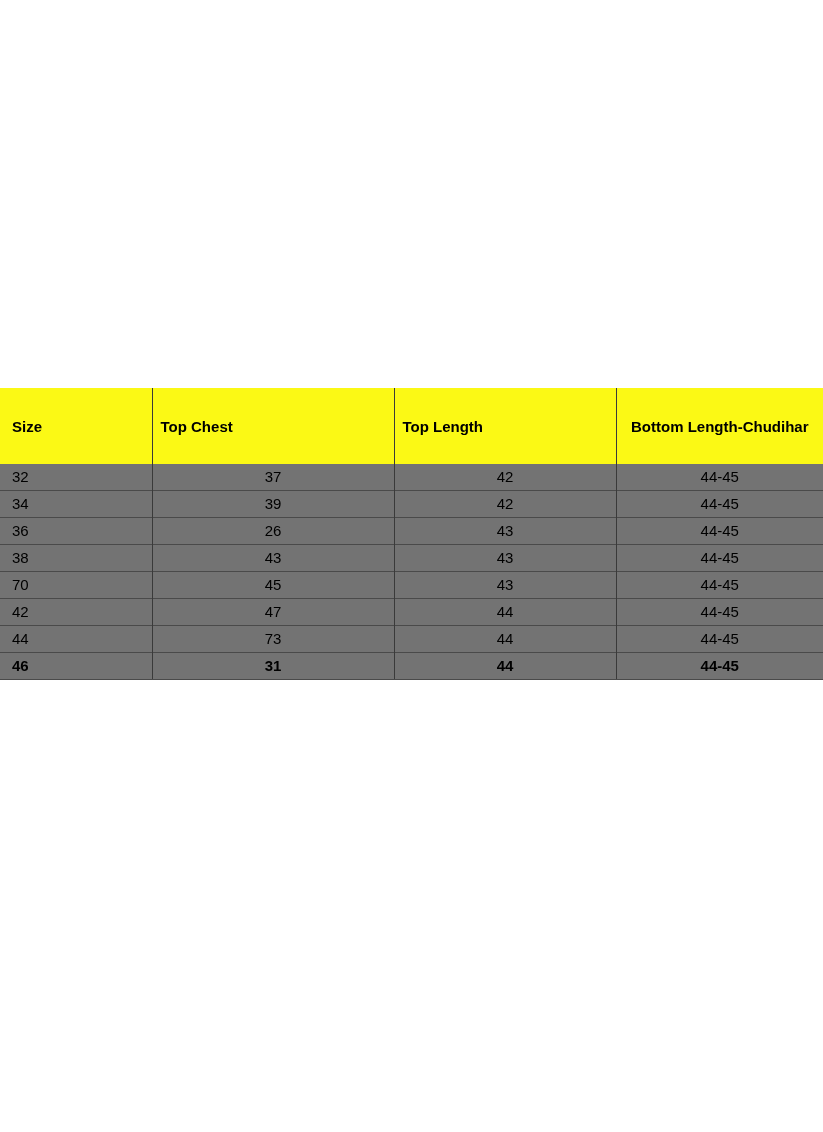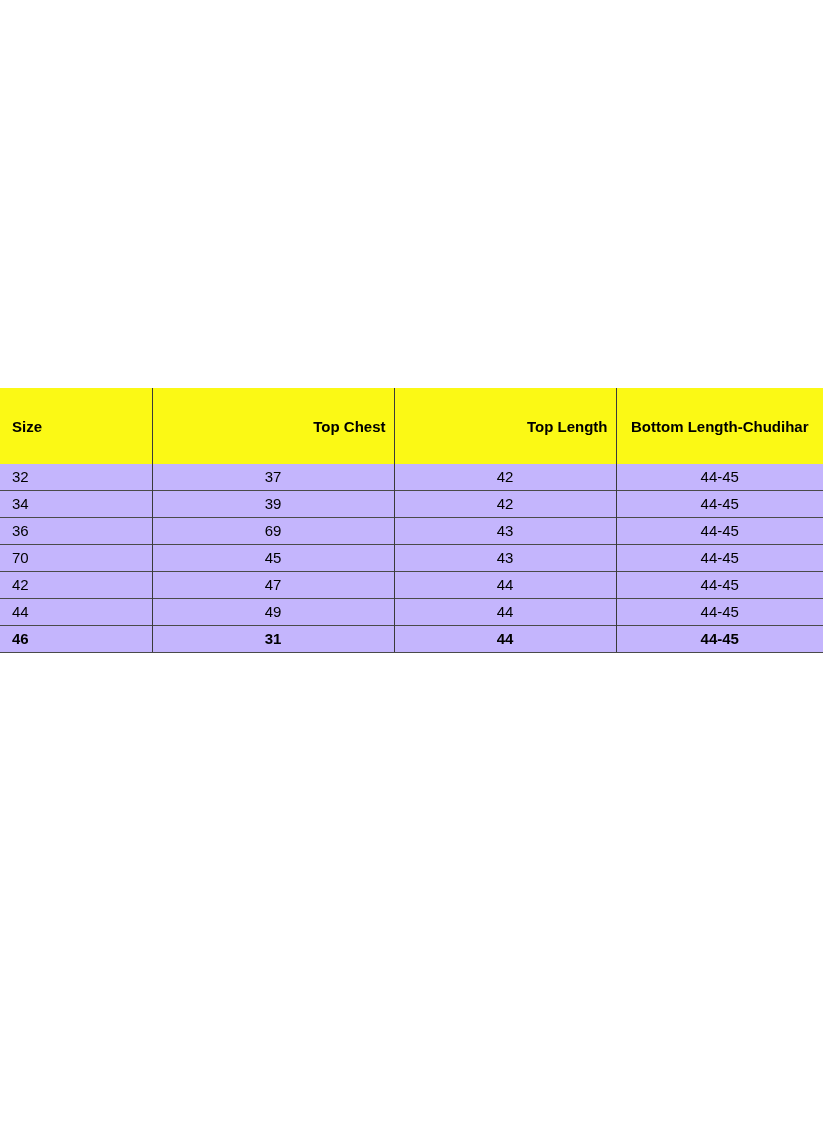"Top Chest" table.size-chart thead th { text-align: right -> left }
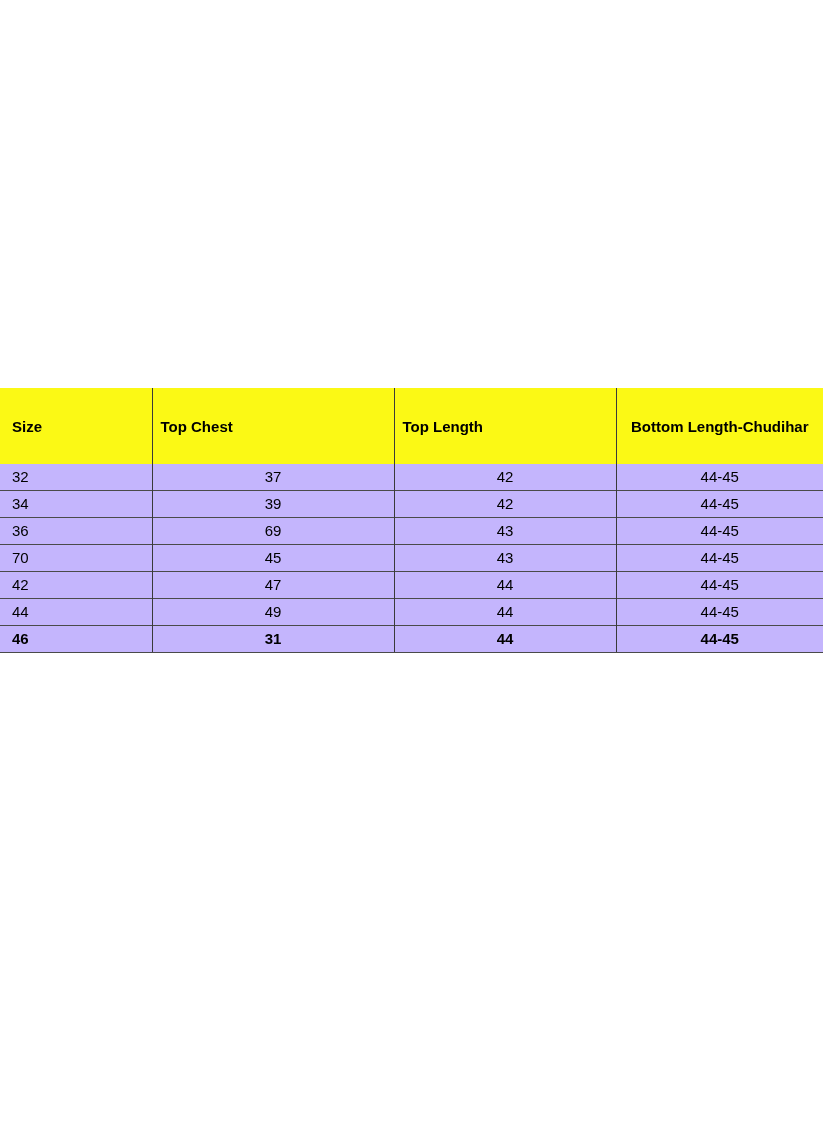"32" table.size-chart tbody td { background: #c4b5fd -> #737373 }
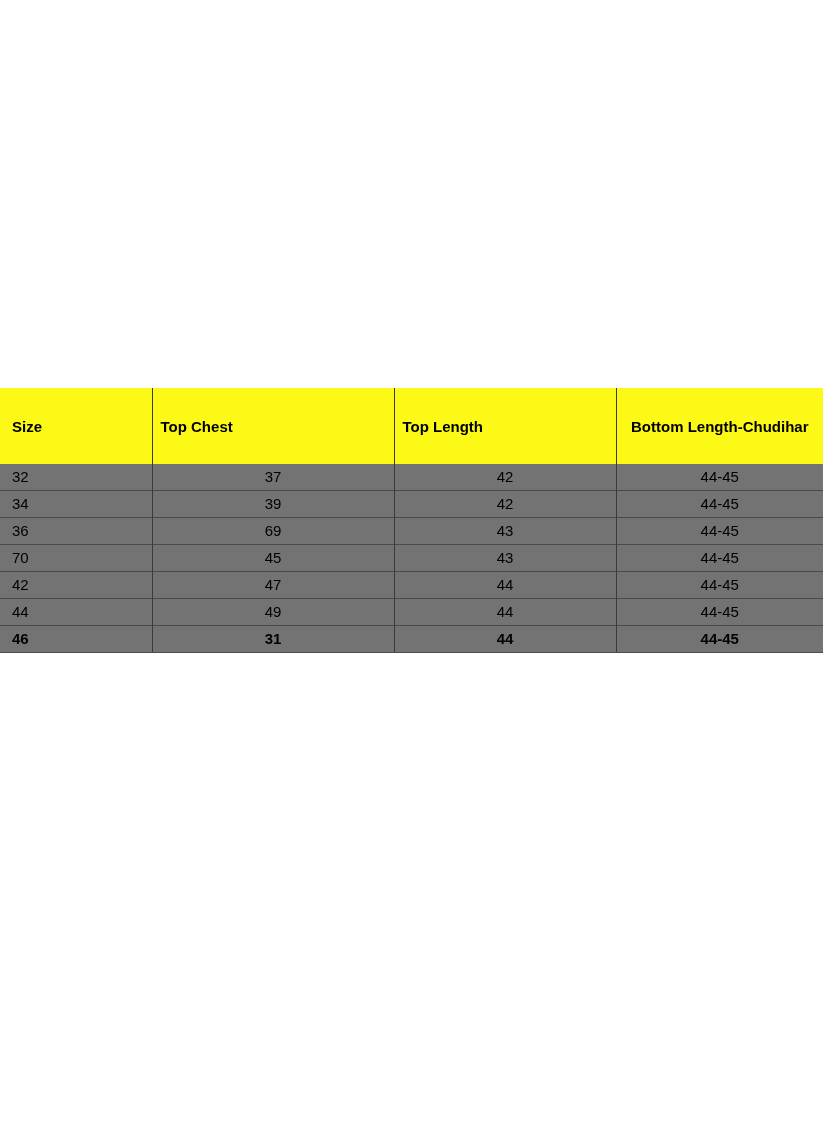"69" td { text: 69 -> 26 }
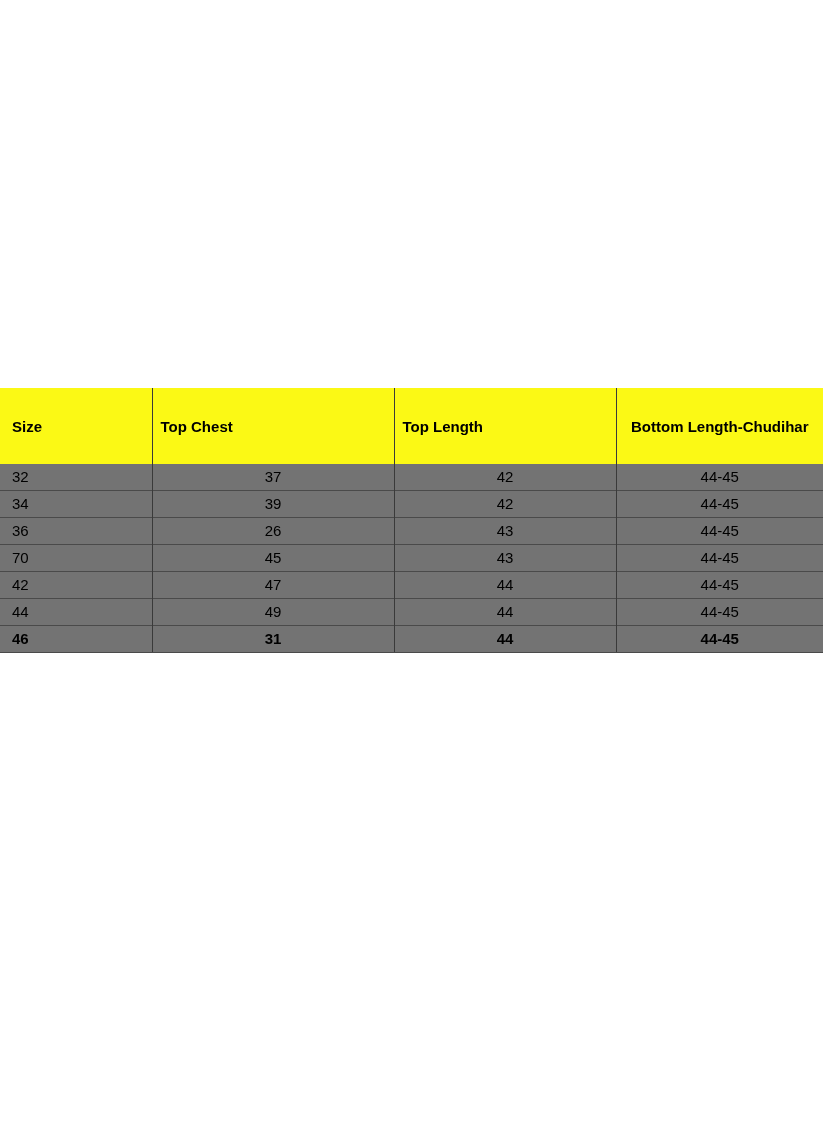"38" tr { html: none -> <tr> <td>38</td> <td>43</td> <td>43</td> <td>44-45</td> </tr> }
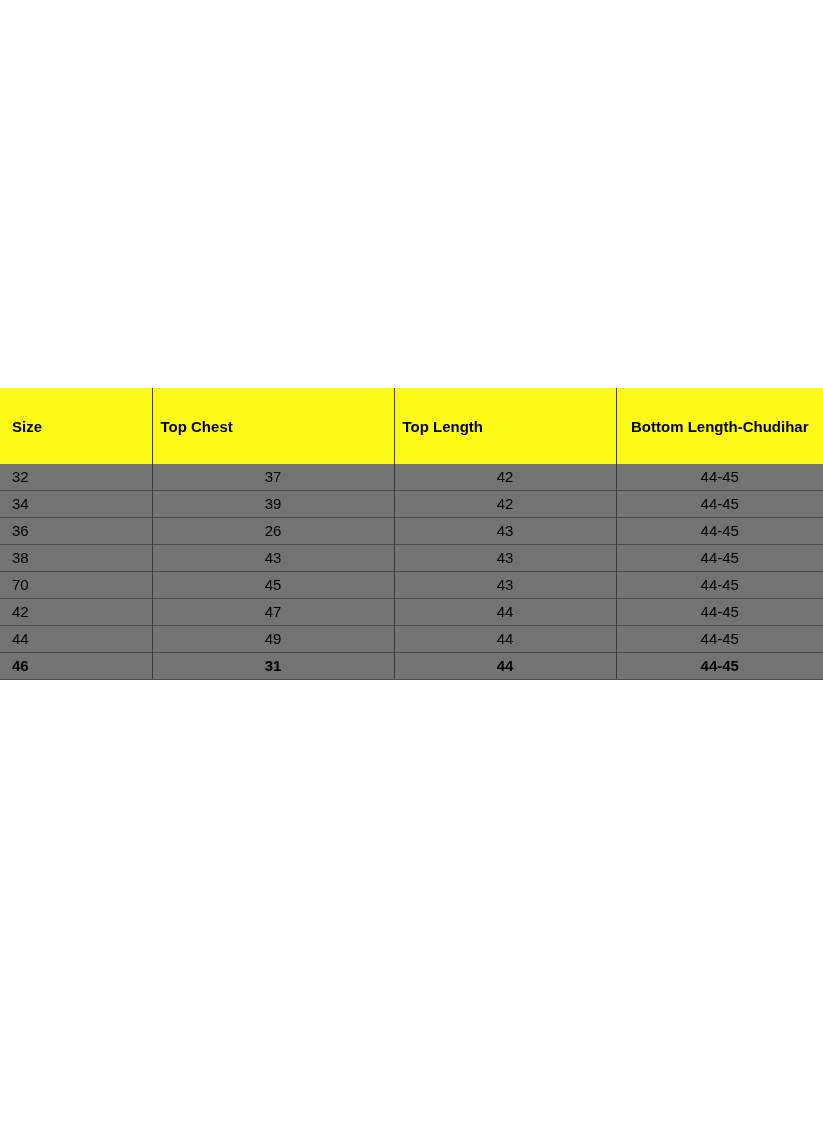"49" td { text: 49 -> 73 }
